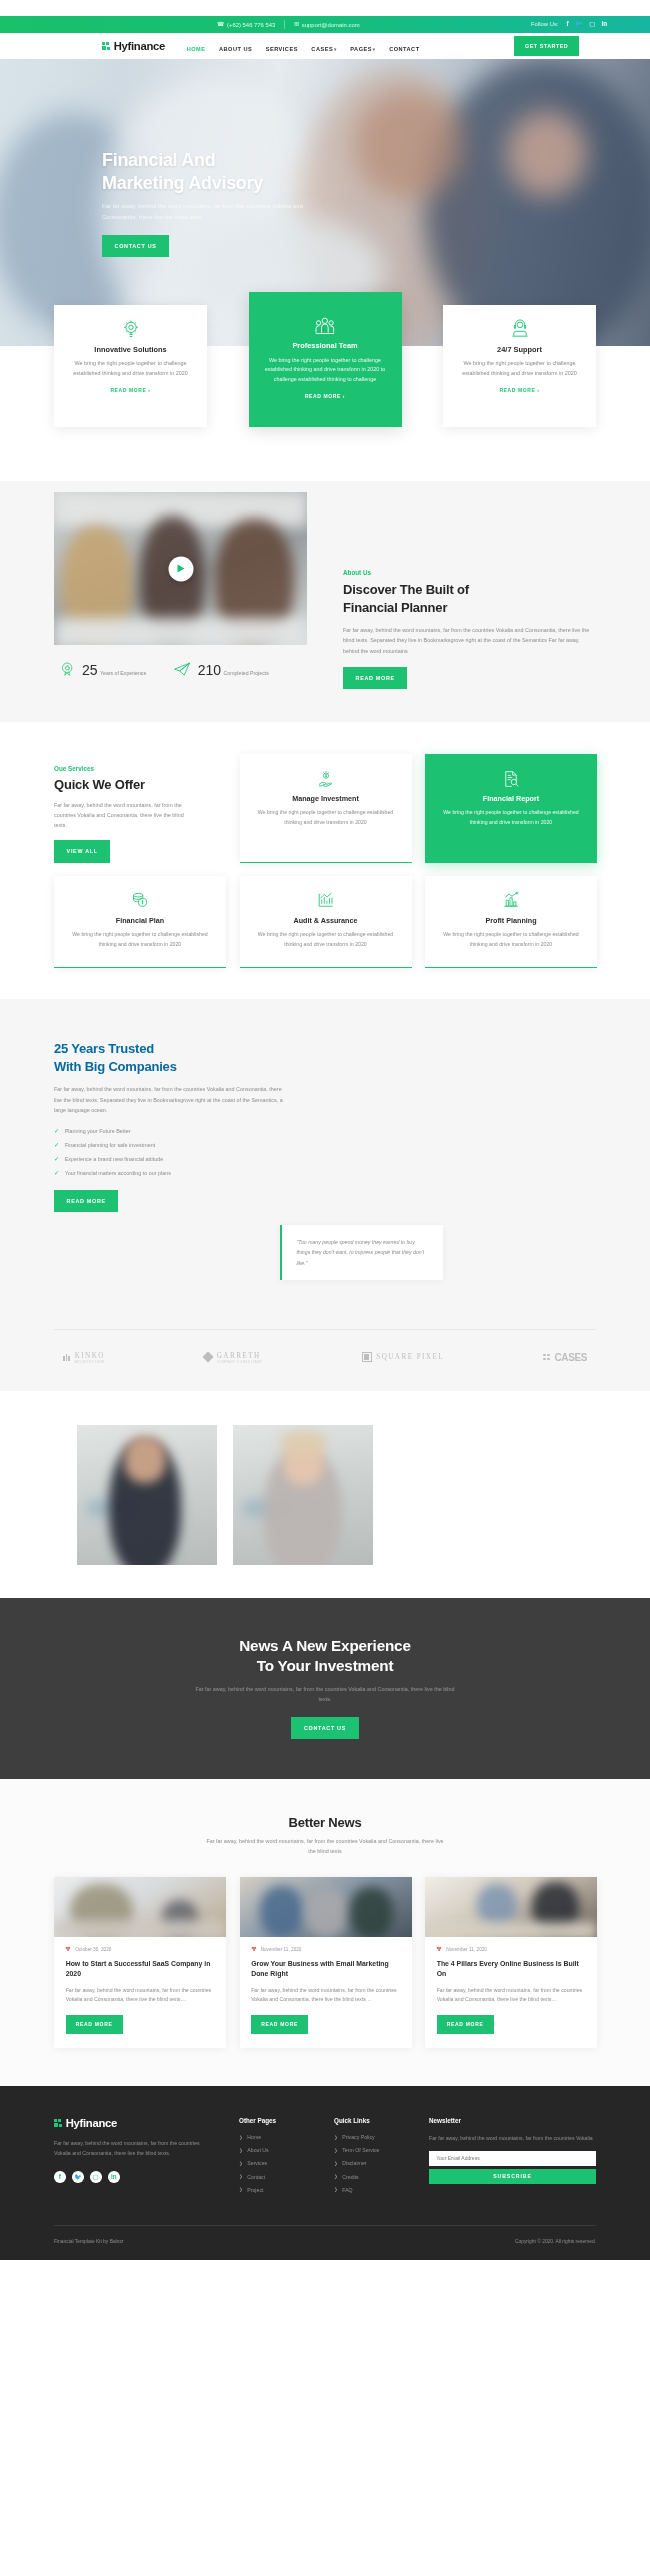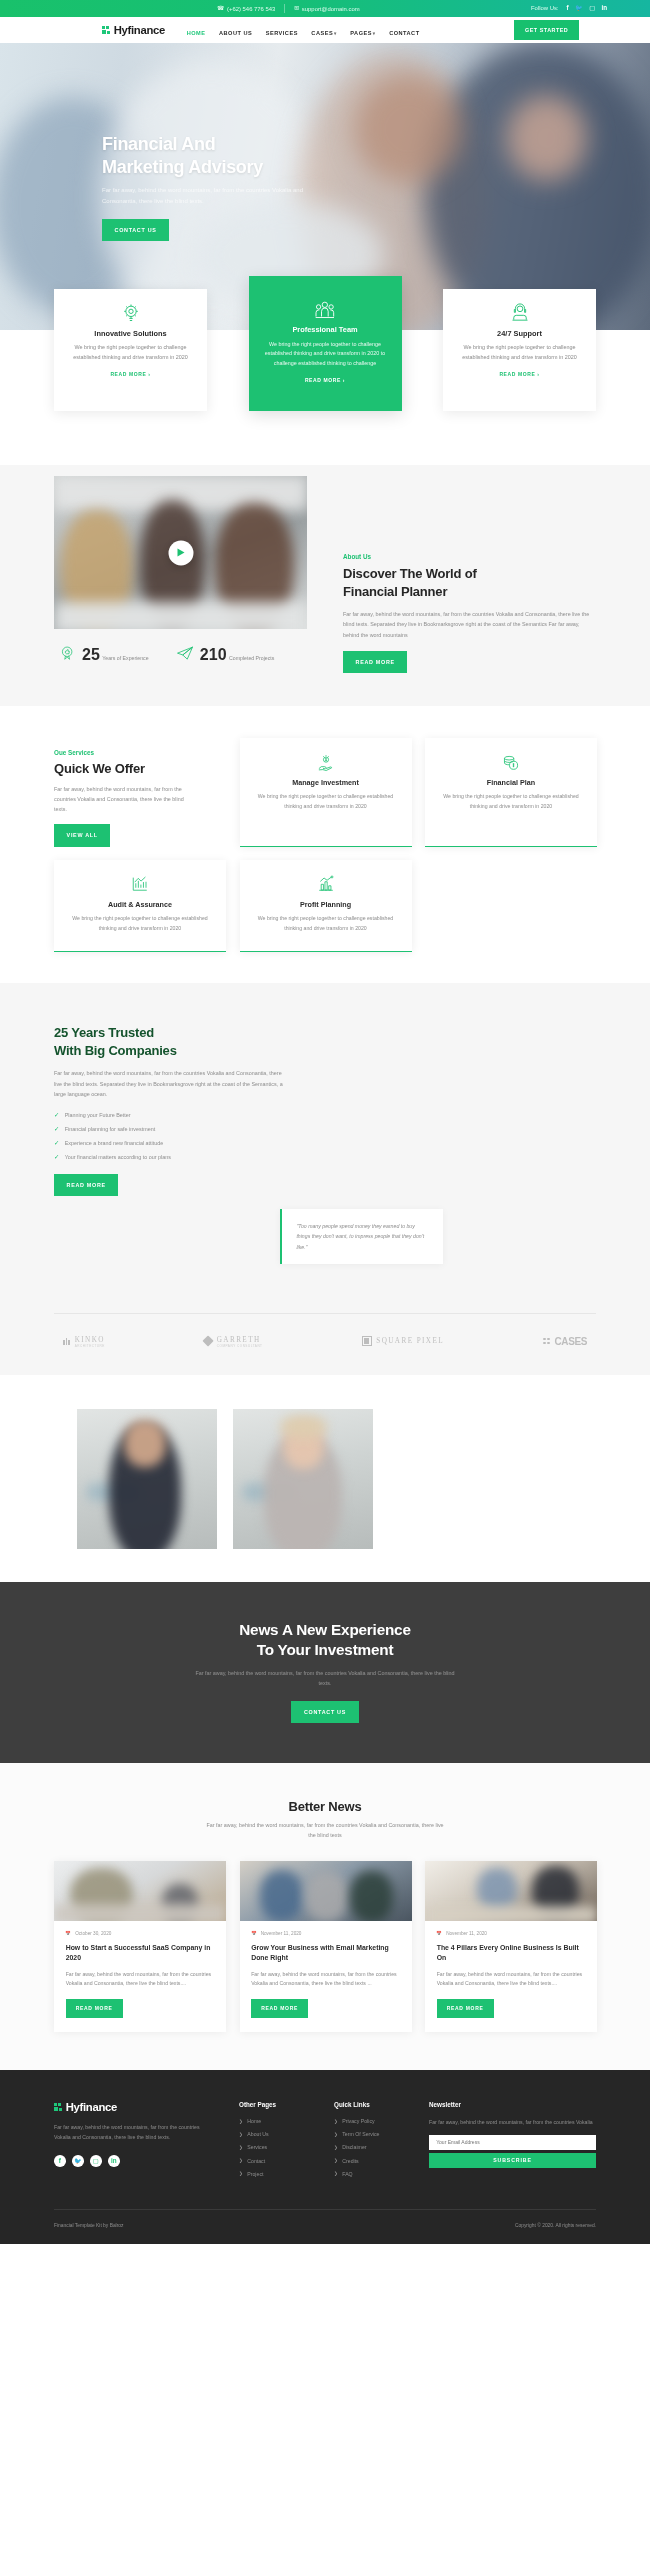"Hyfinance" .wrap { margin: 0 auto -> 16px auto }
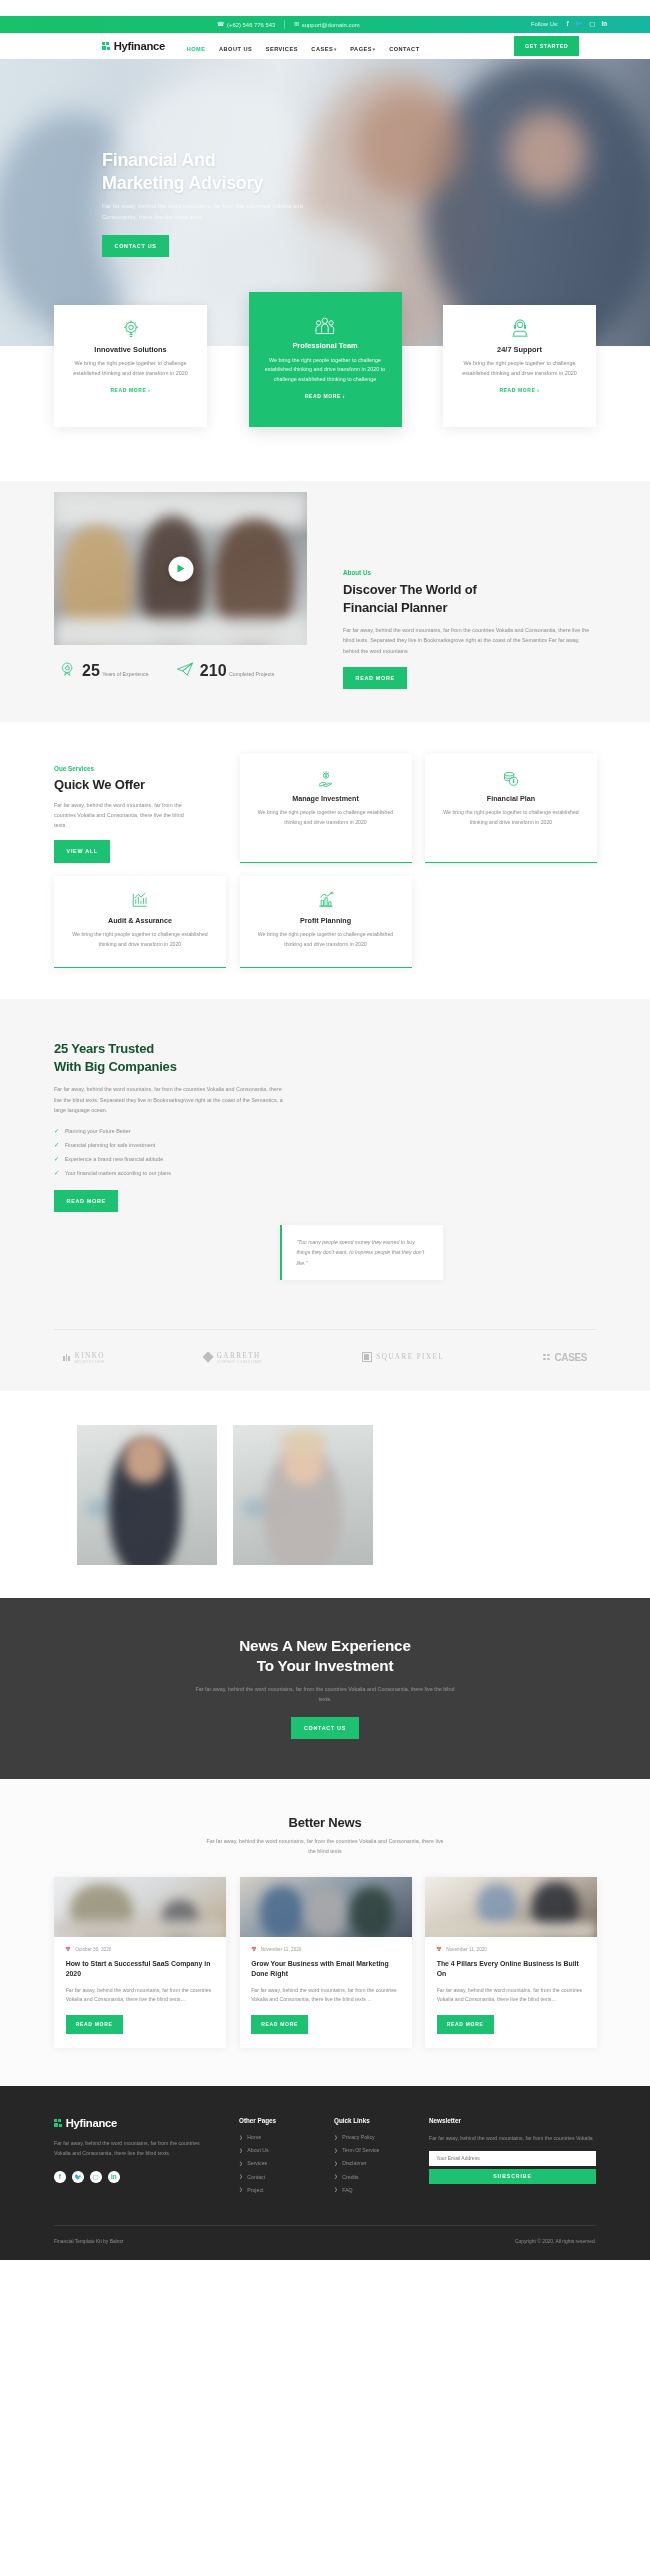"Discover The World of" span { text: World -> Built }
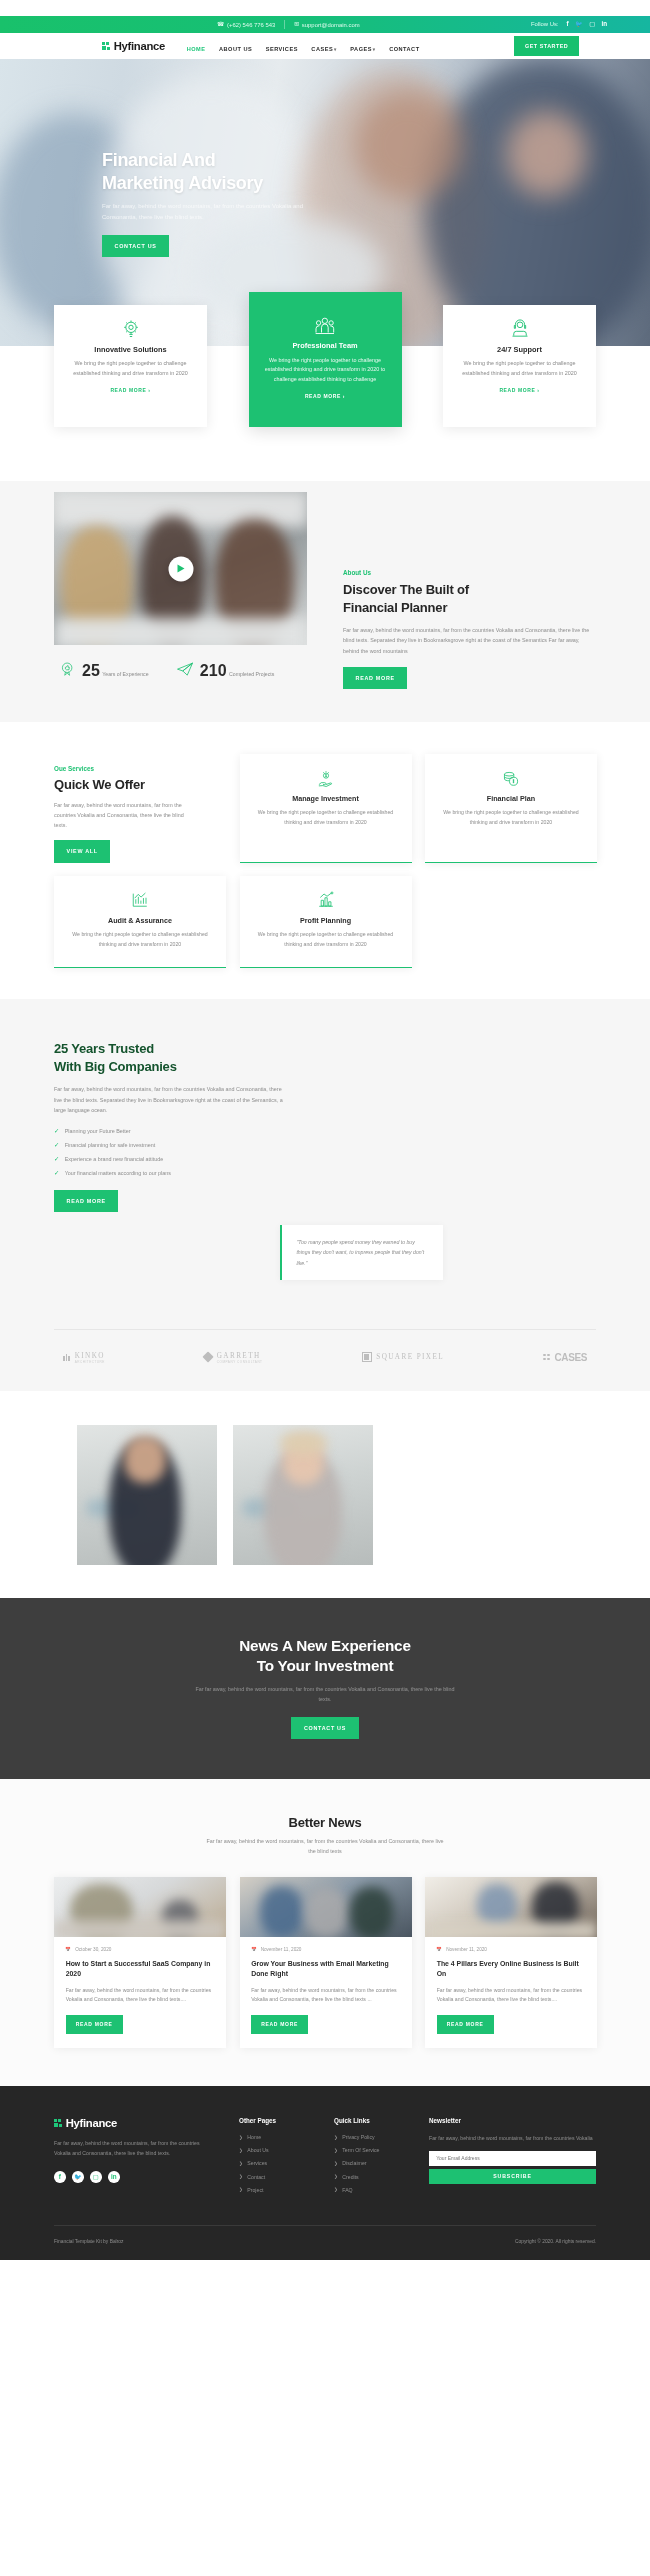"25" .stat-num { font-size: 16px -> 14px; font-weight: bold -> normal }
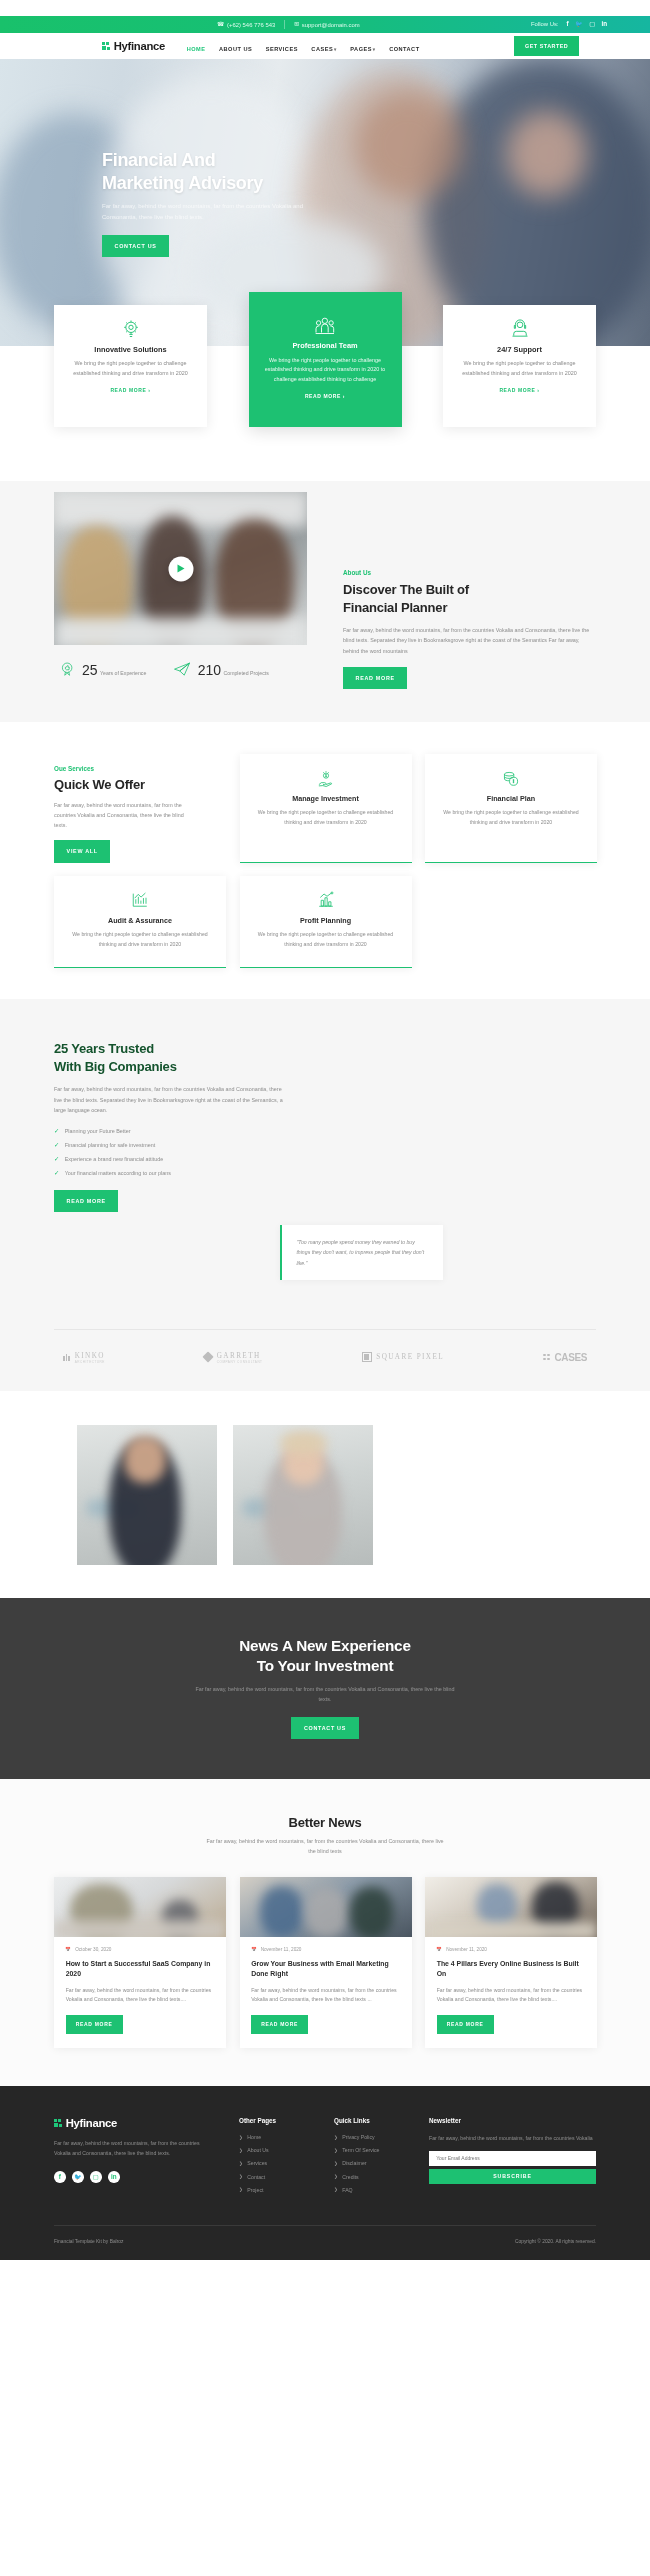"Financial Report" div.scard { html: none -> <div> <div> <svg> <path></path> <path></path> <path></path> <path></path> <circle></circle> <path></path> </svg> </div> <h3>Financial Report</h3> <p>We bring the right people together to challenge established thinking and drive transform in 2020</p> </div> }
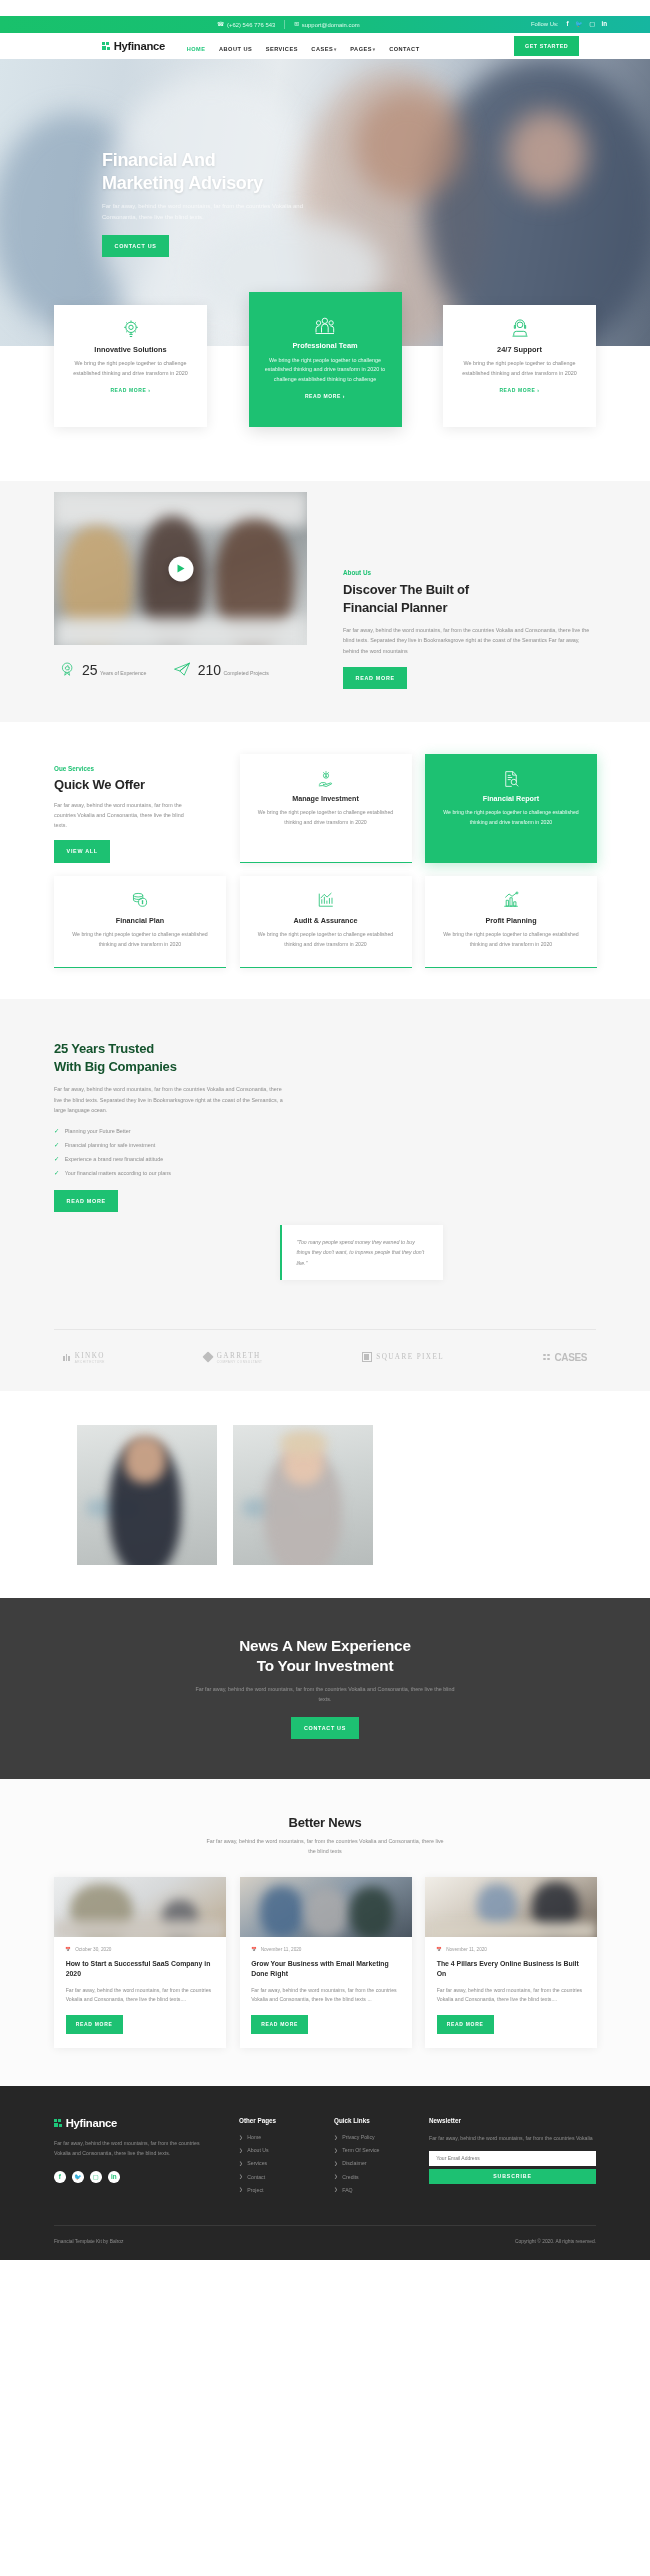"25 Years Trusted" .tr-inner h2 { color: #14532d -> #0369a1 }
